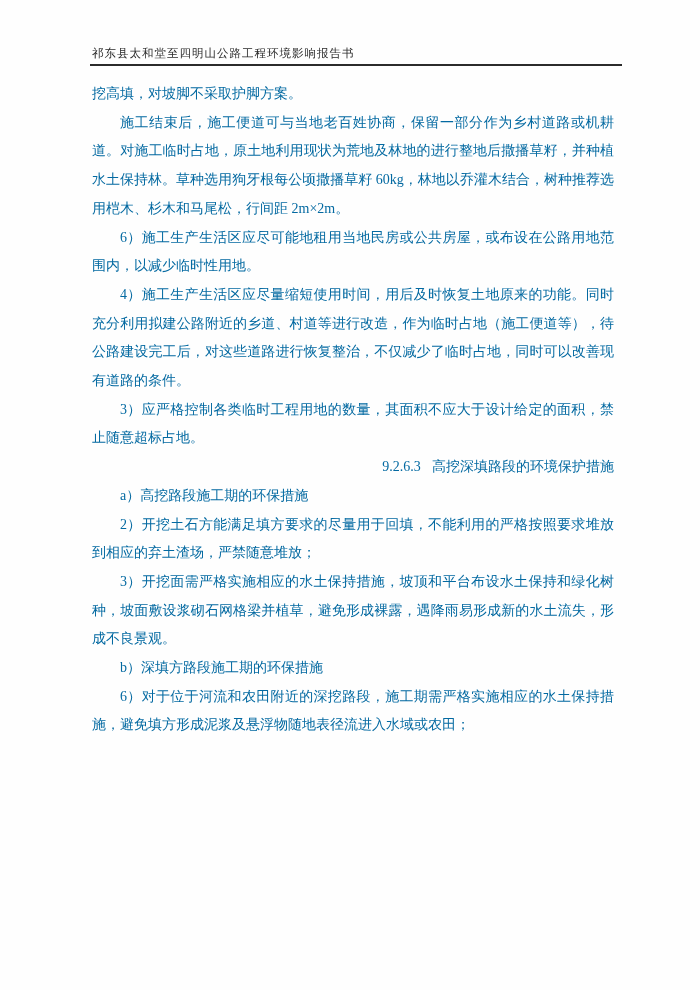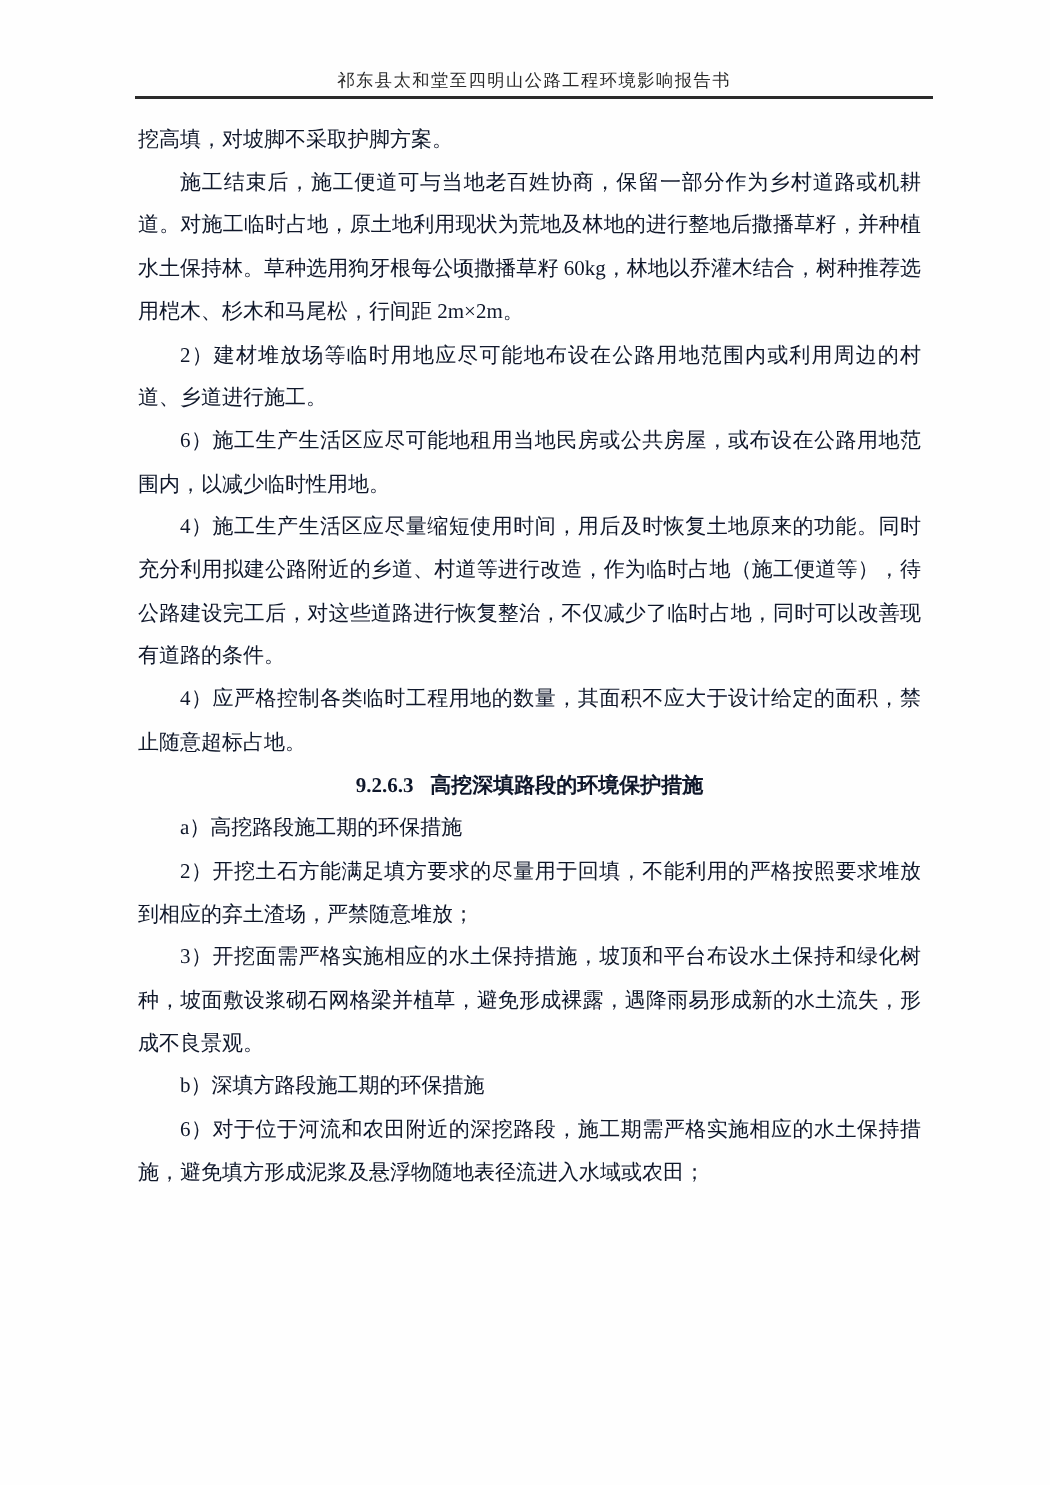"祁东县太和堂至四明山公路工程环境影响报告书" .header-title { text-align: center -> left }
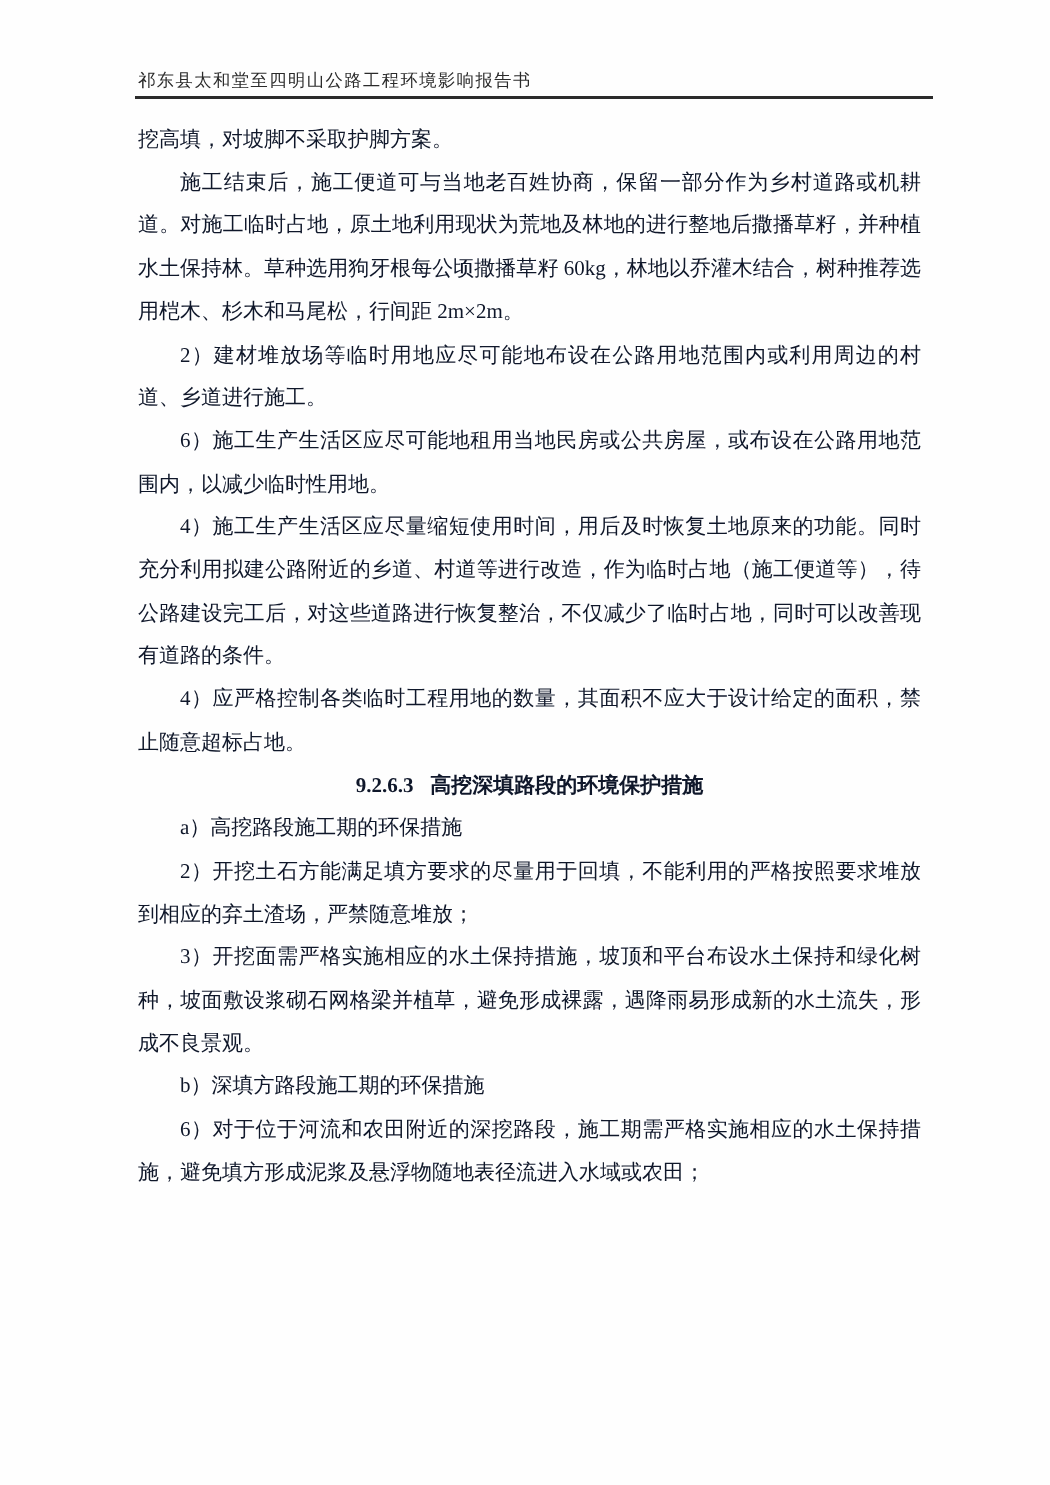"挖高填，对坡脚不采取护脚方案。" .content { color: #0f172a -> #0369a1 }
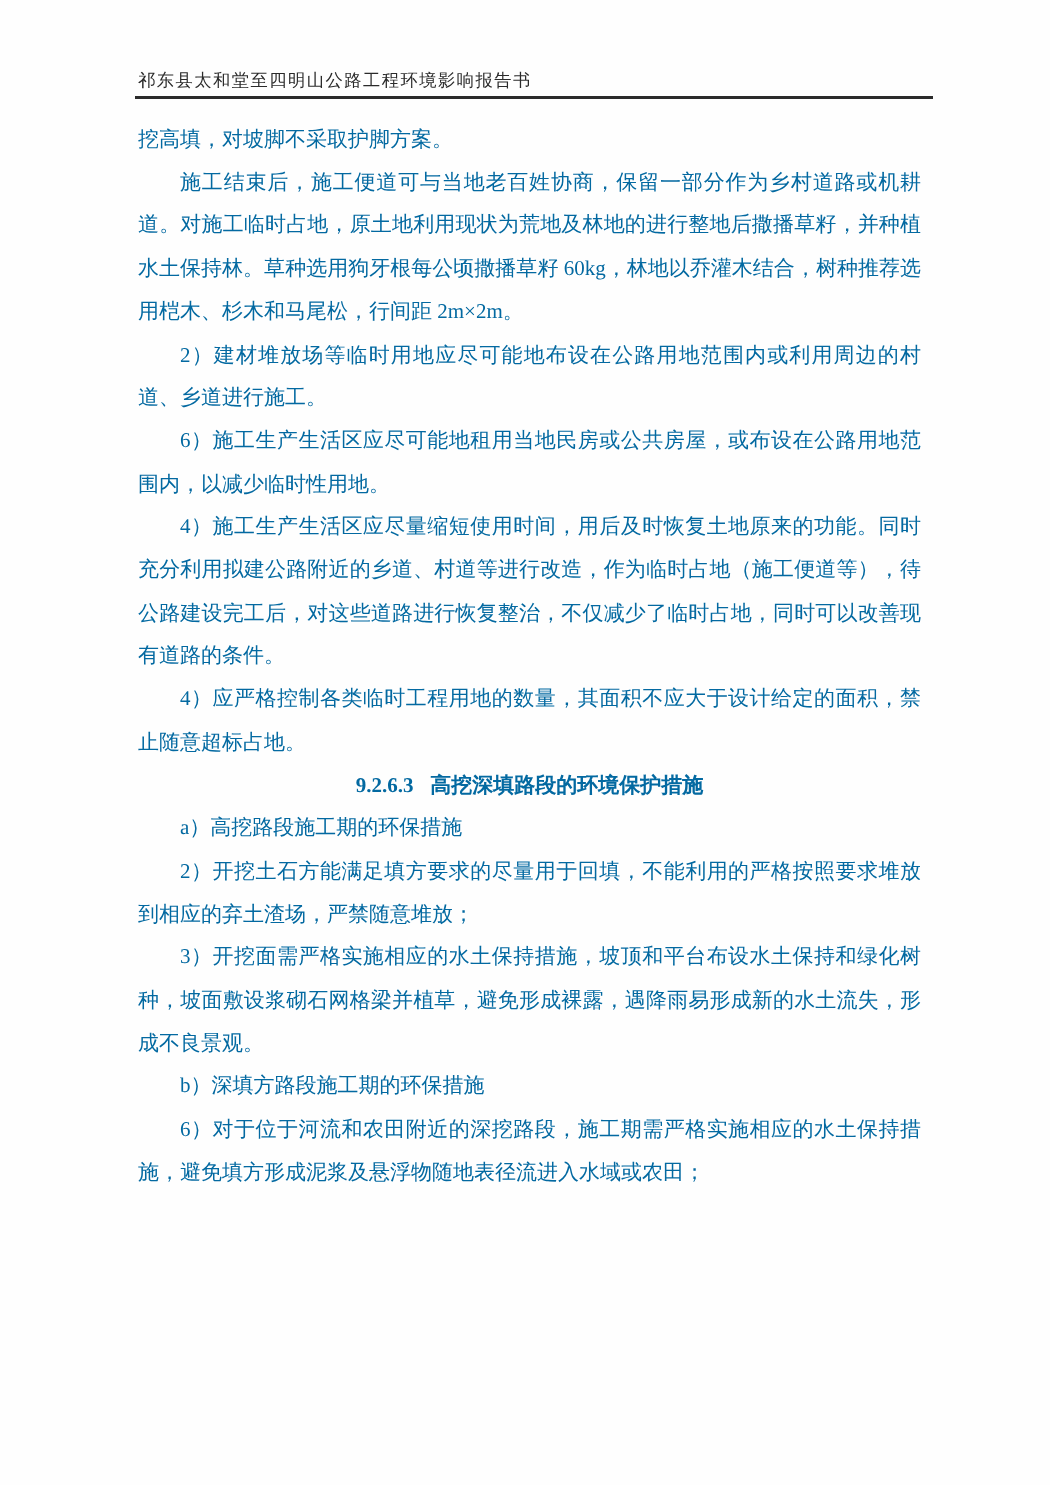"2）建材堆放场等临时用地应尽可能地布设在公路用地范围内或利用周边的村道、乡道进行" p.indent { html: <p>2）建材堆放场等临时用地应尽可能地布设在公路用地范围内或利用周边的村道、乡道进行施工。</p> -> none }
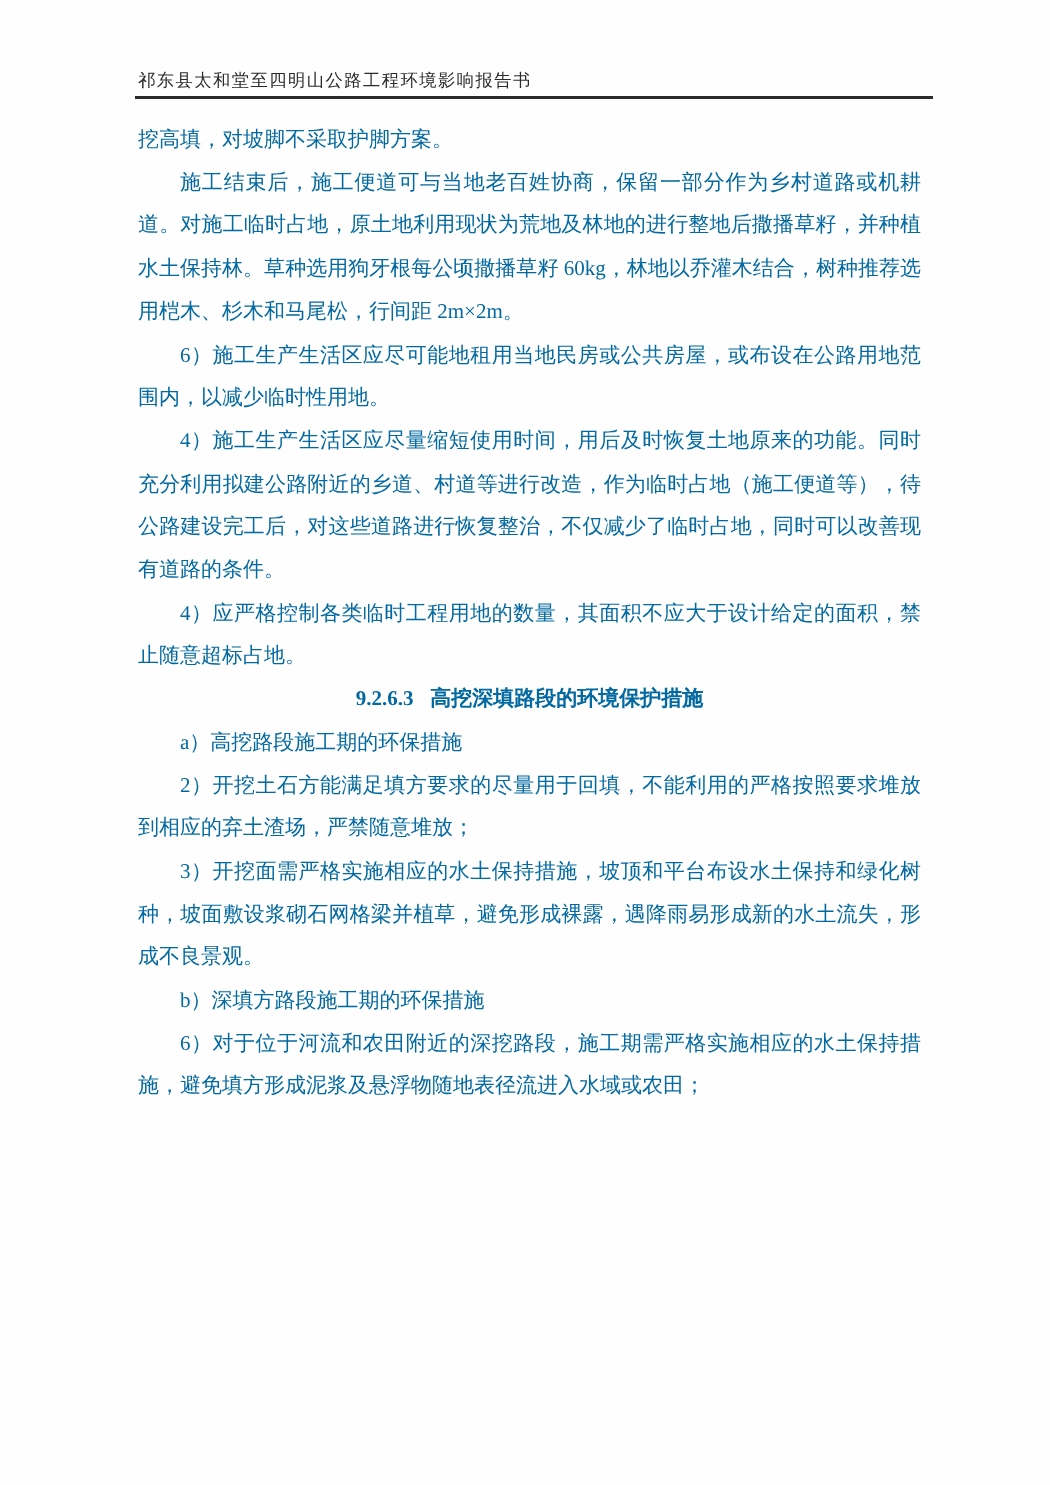"4）应严格控制各类临时工程用地的数量，其面积不应大于设计给定的面积，禁止随意超标" p.indent { text: 4 -> 3 }
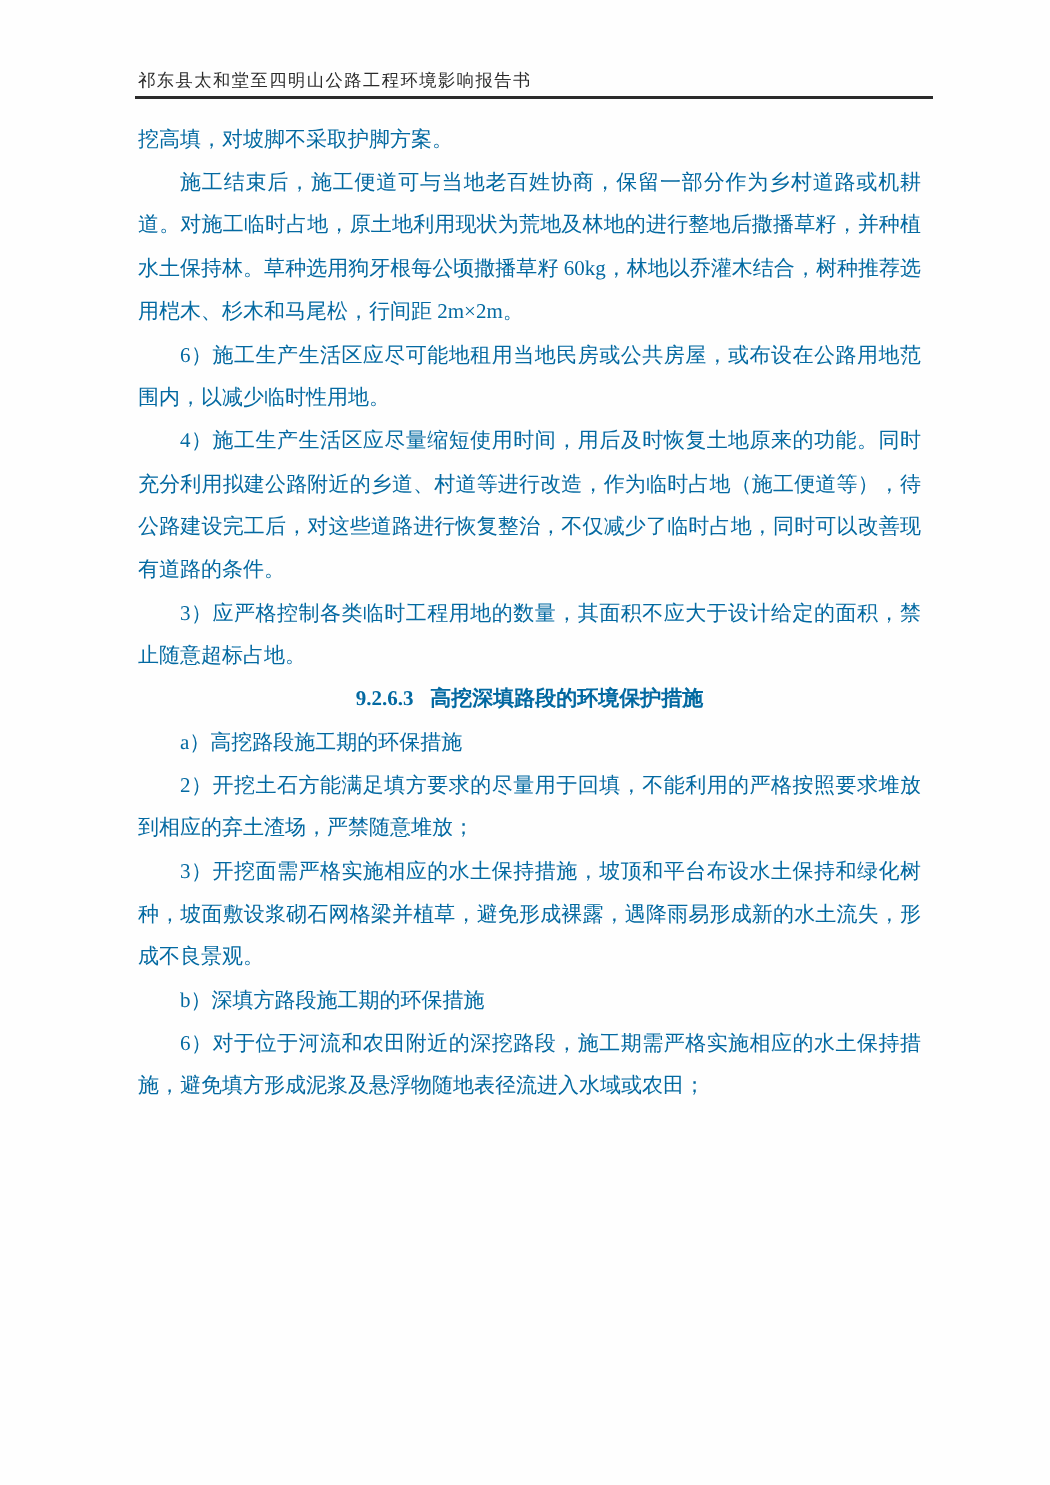"9.2.6.3 高挖深填路段的环境保护措施" .content .section-heading { font-weight: bold -> normal; text-align: center -> right }
